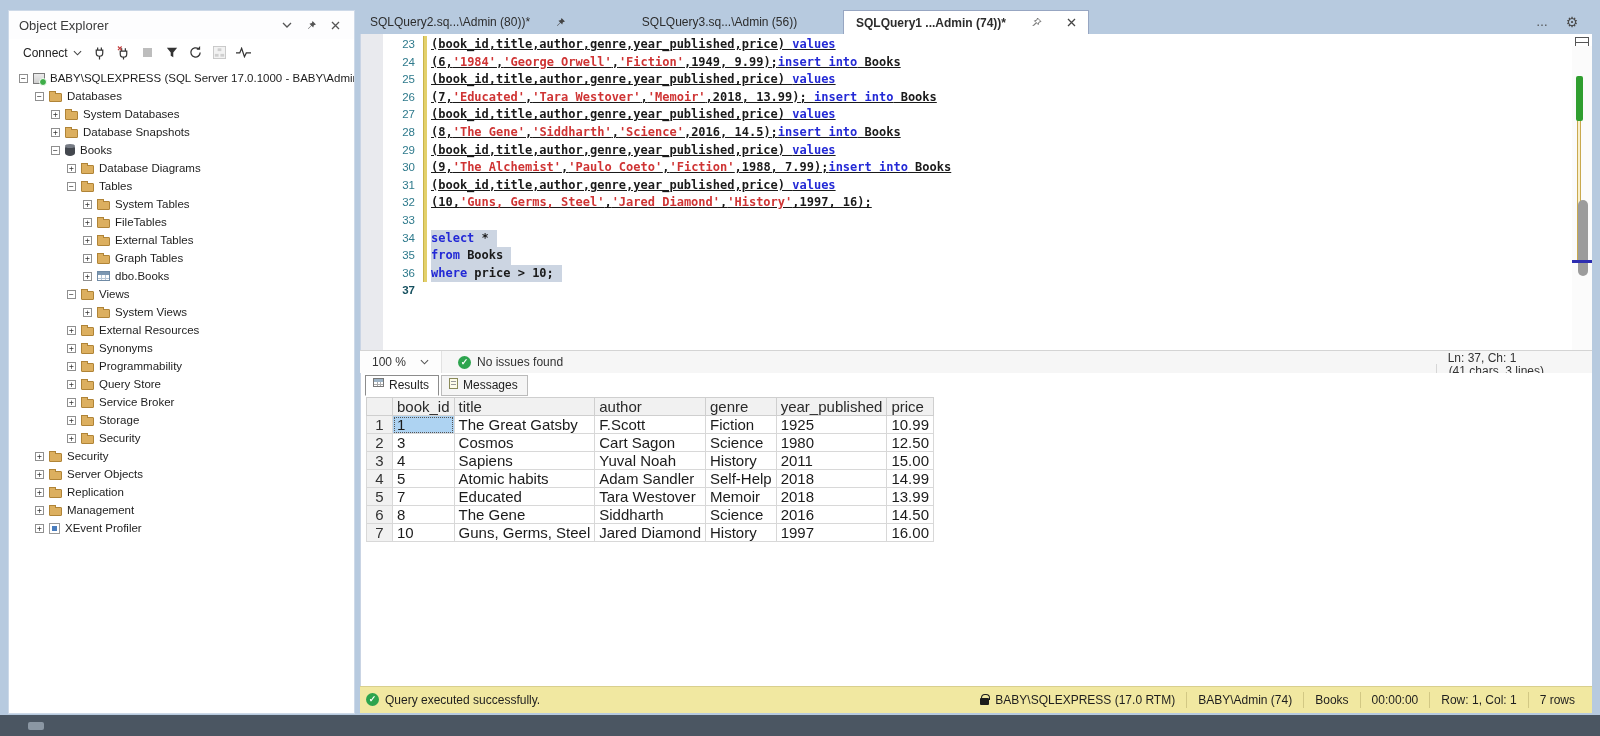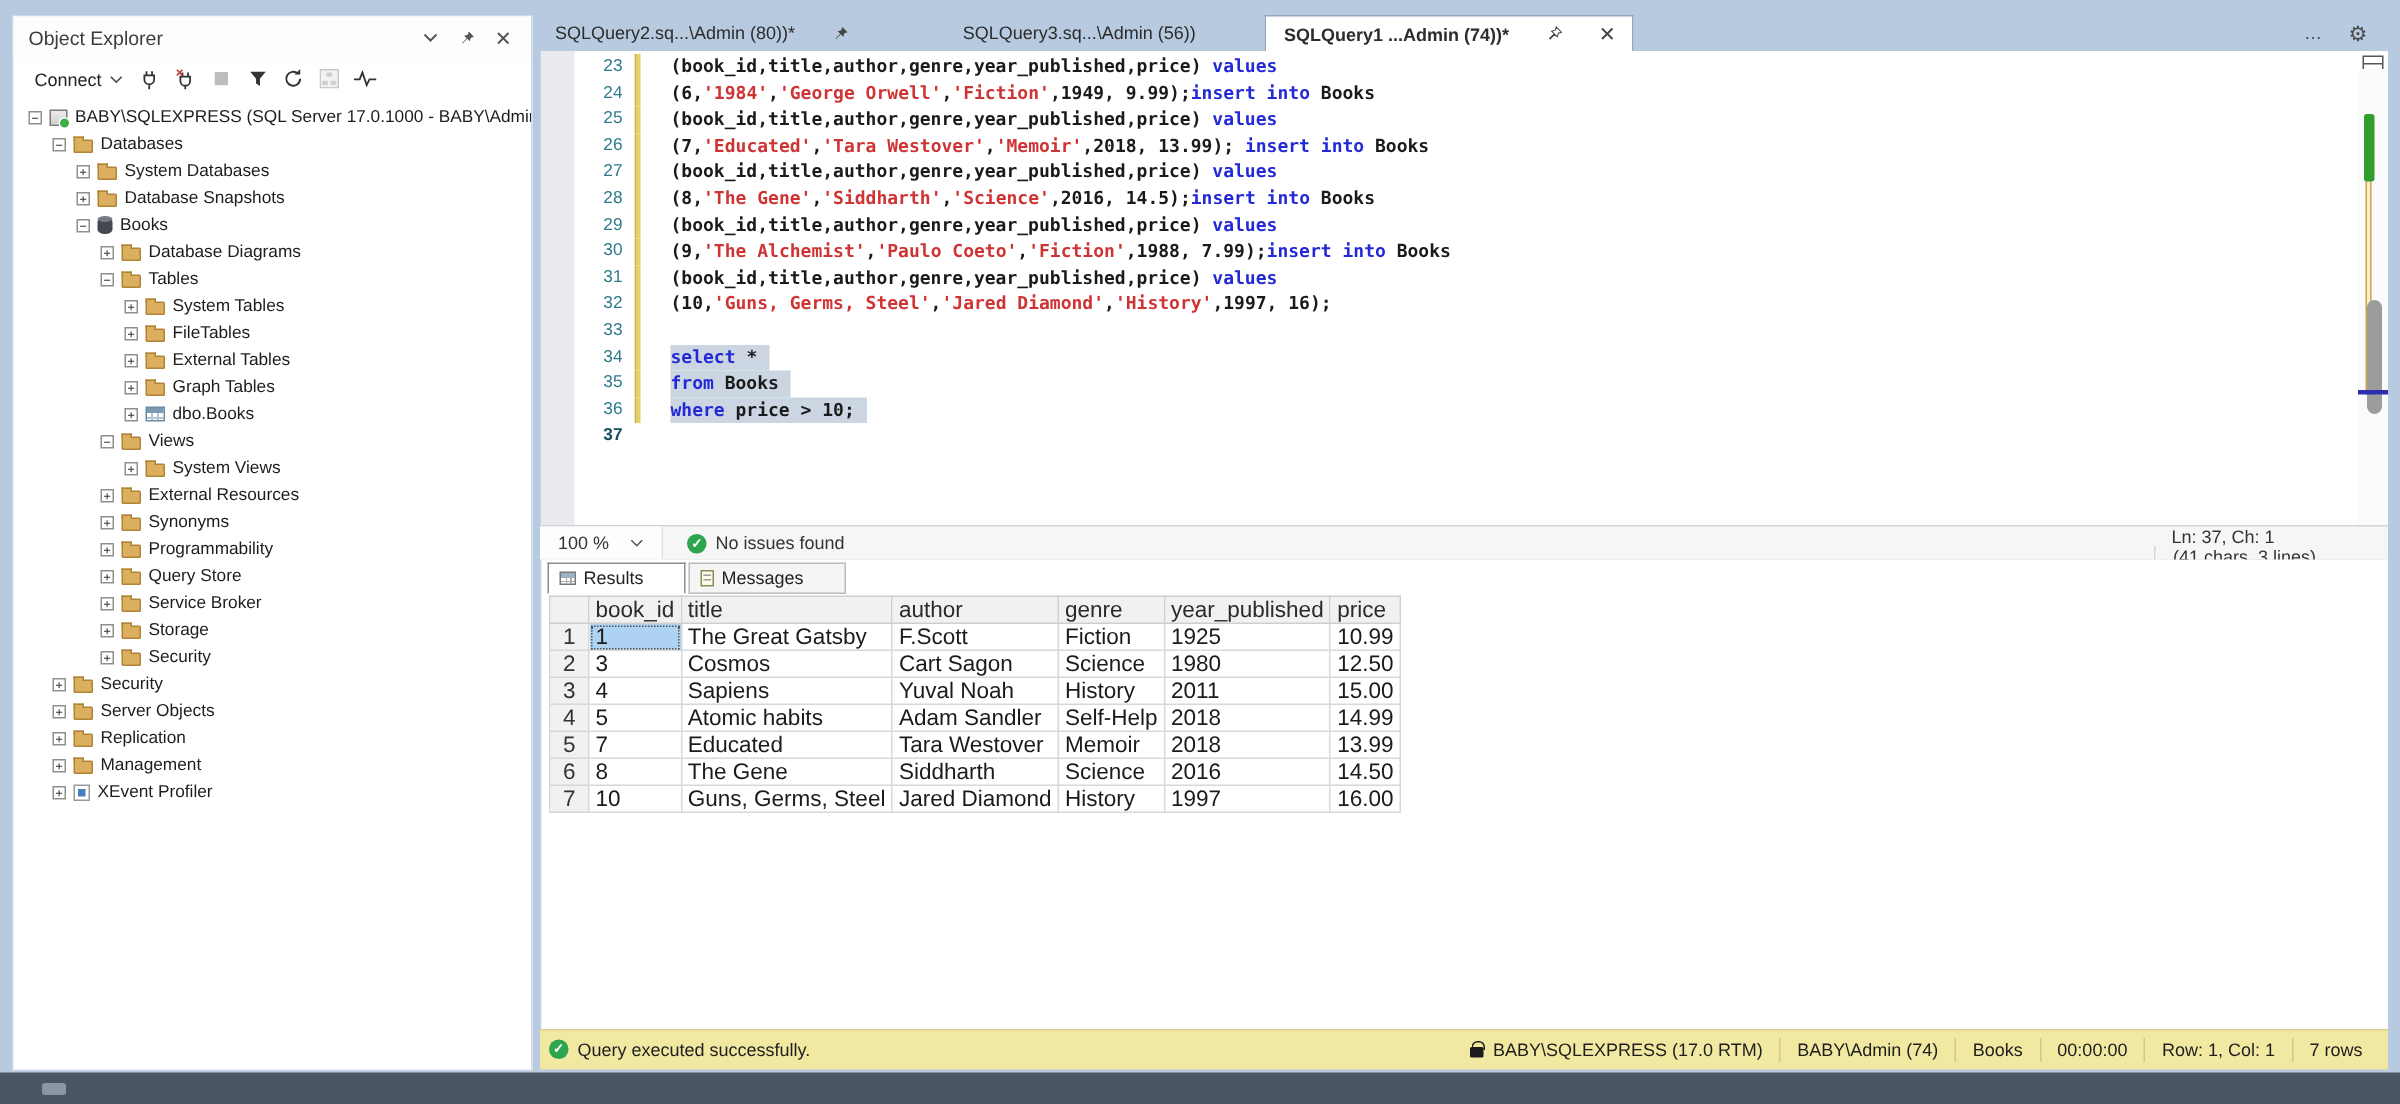"(book_id,title,author,genre,year_publish" .codetxt { margin-left: 20px -> 4px; text-decoration: none -> underline }
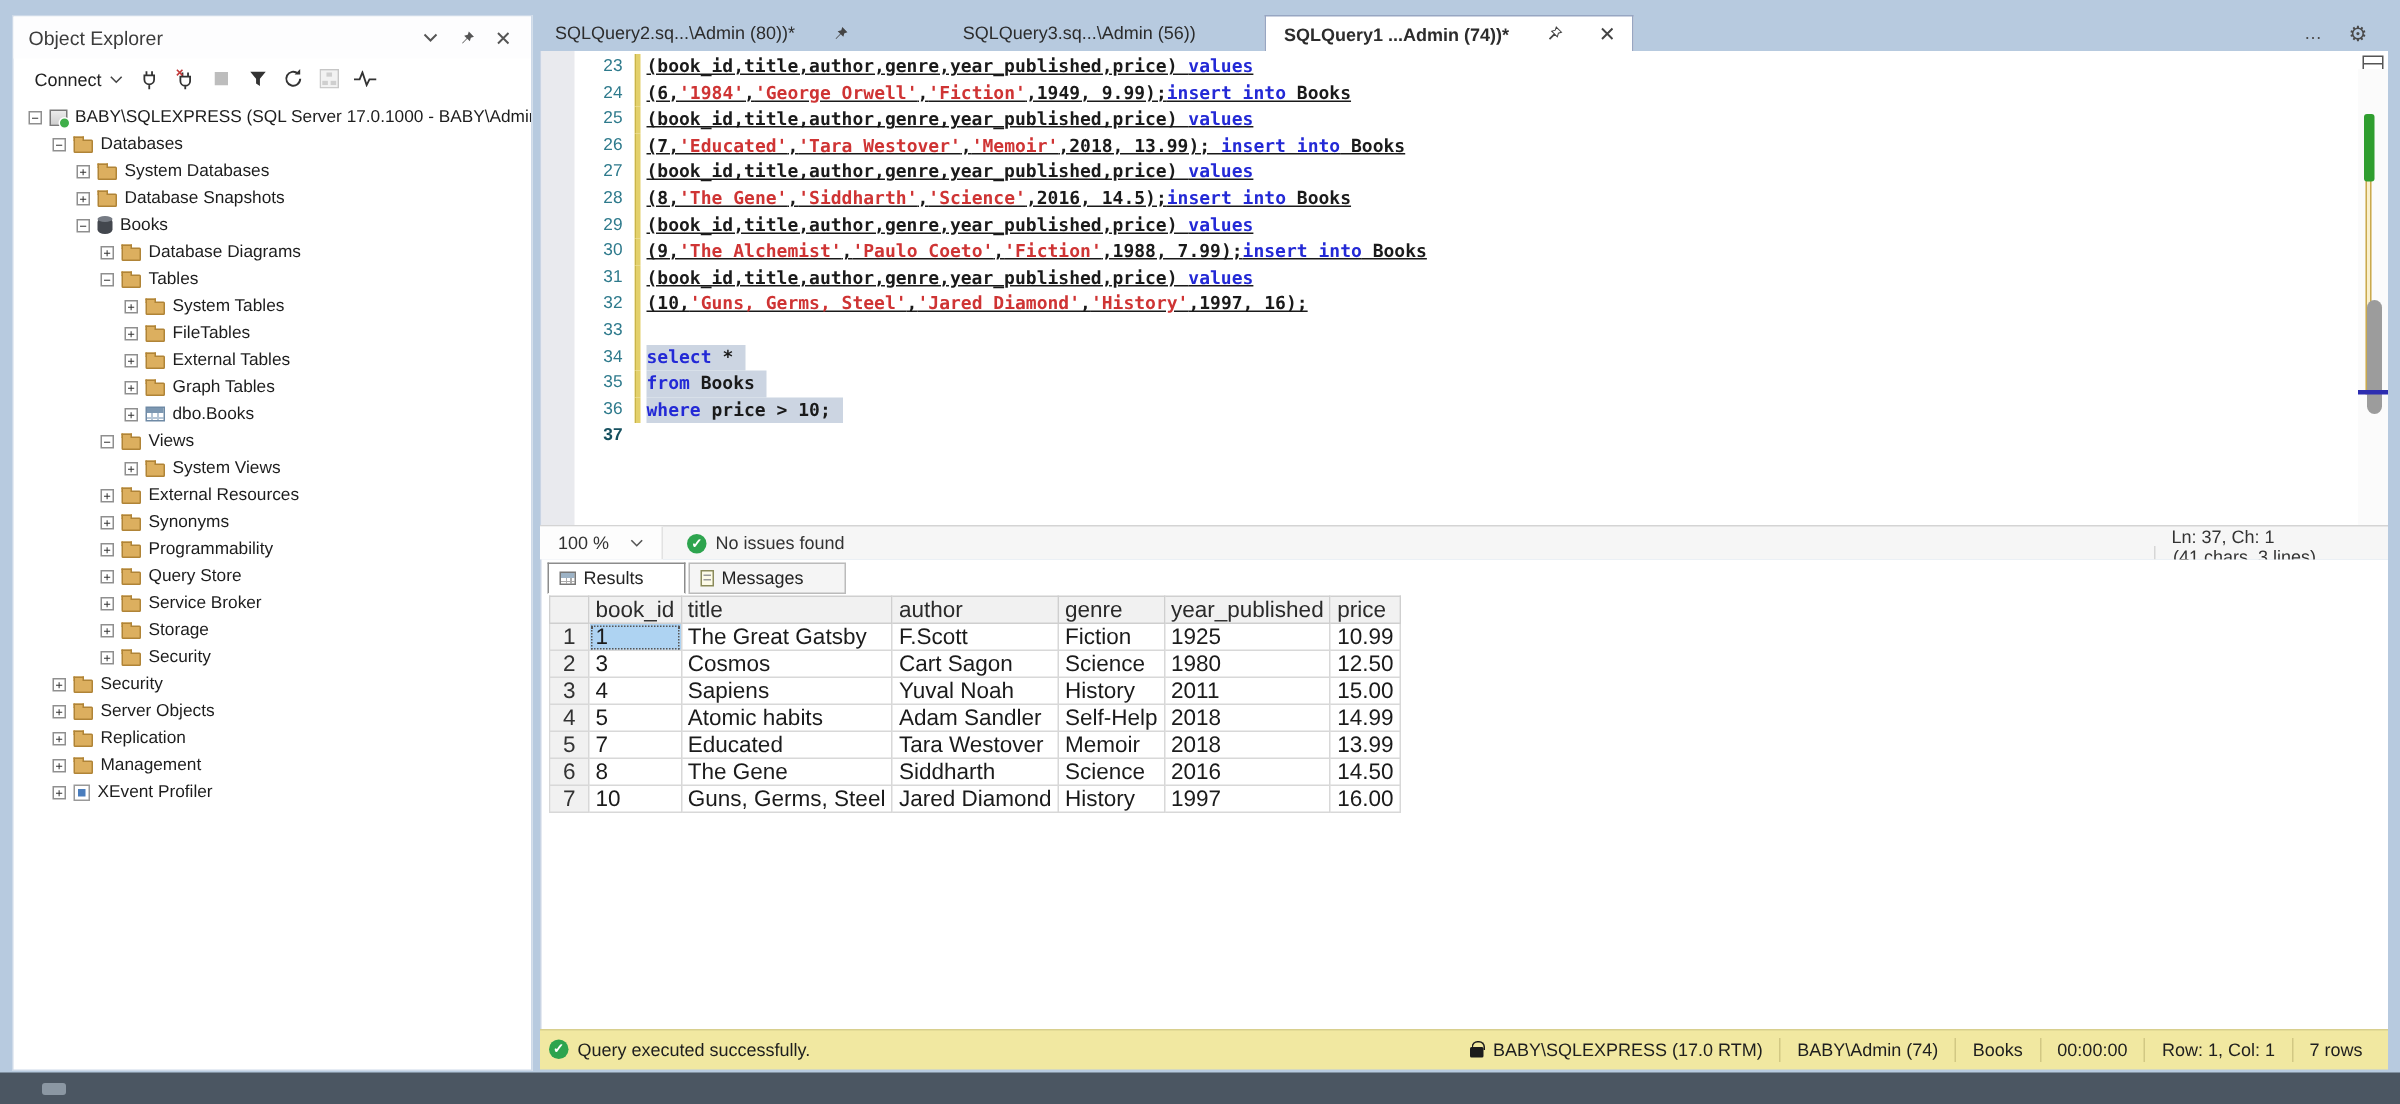"Results" .rtab { align-items: center -> none; padding: 2px 27px 3px 7px -> 2px 9px 3px 7px }
